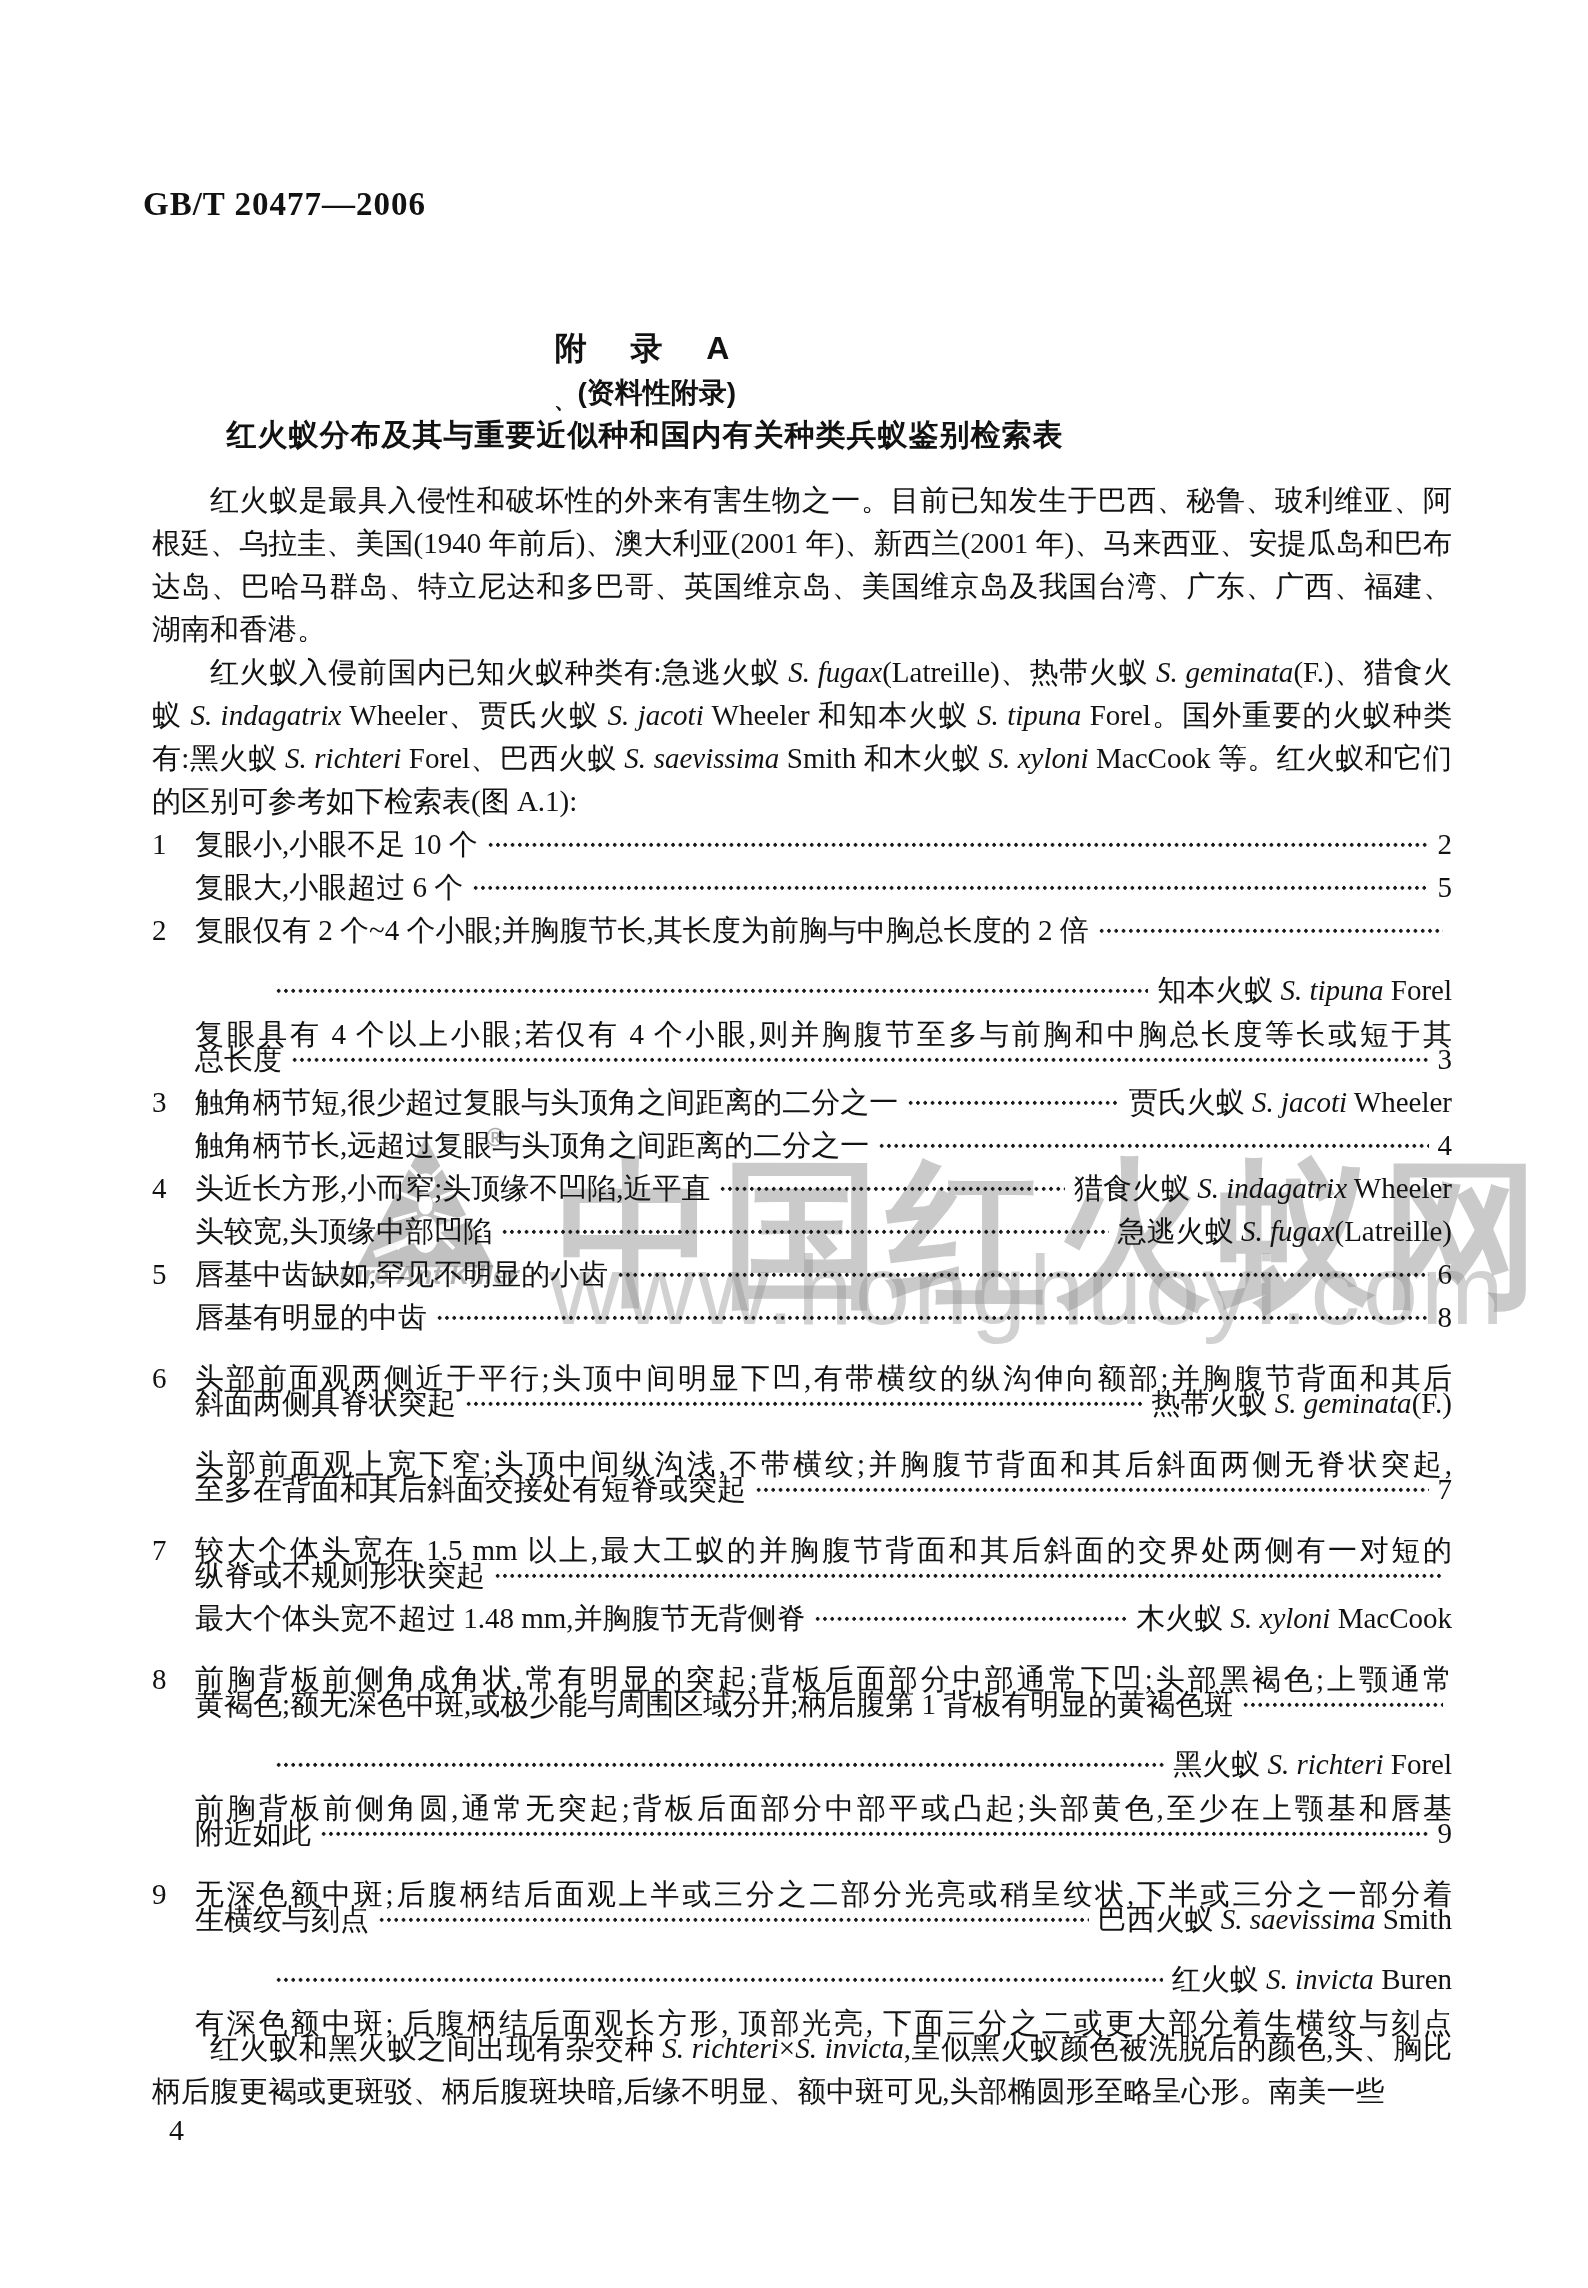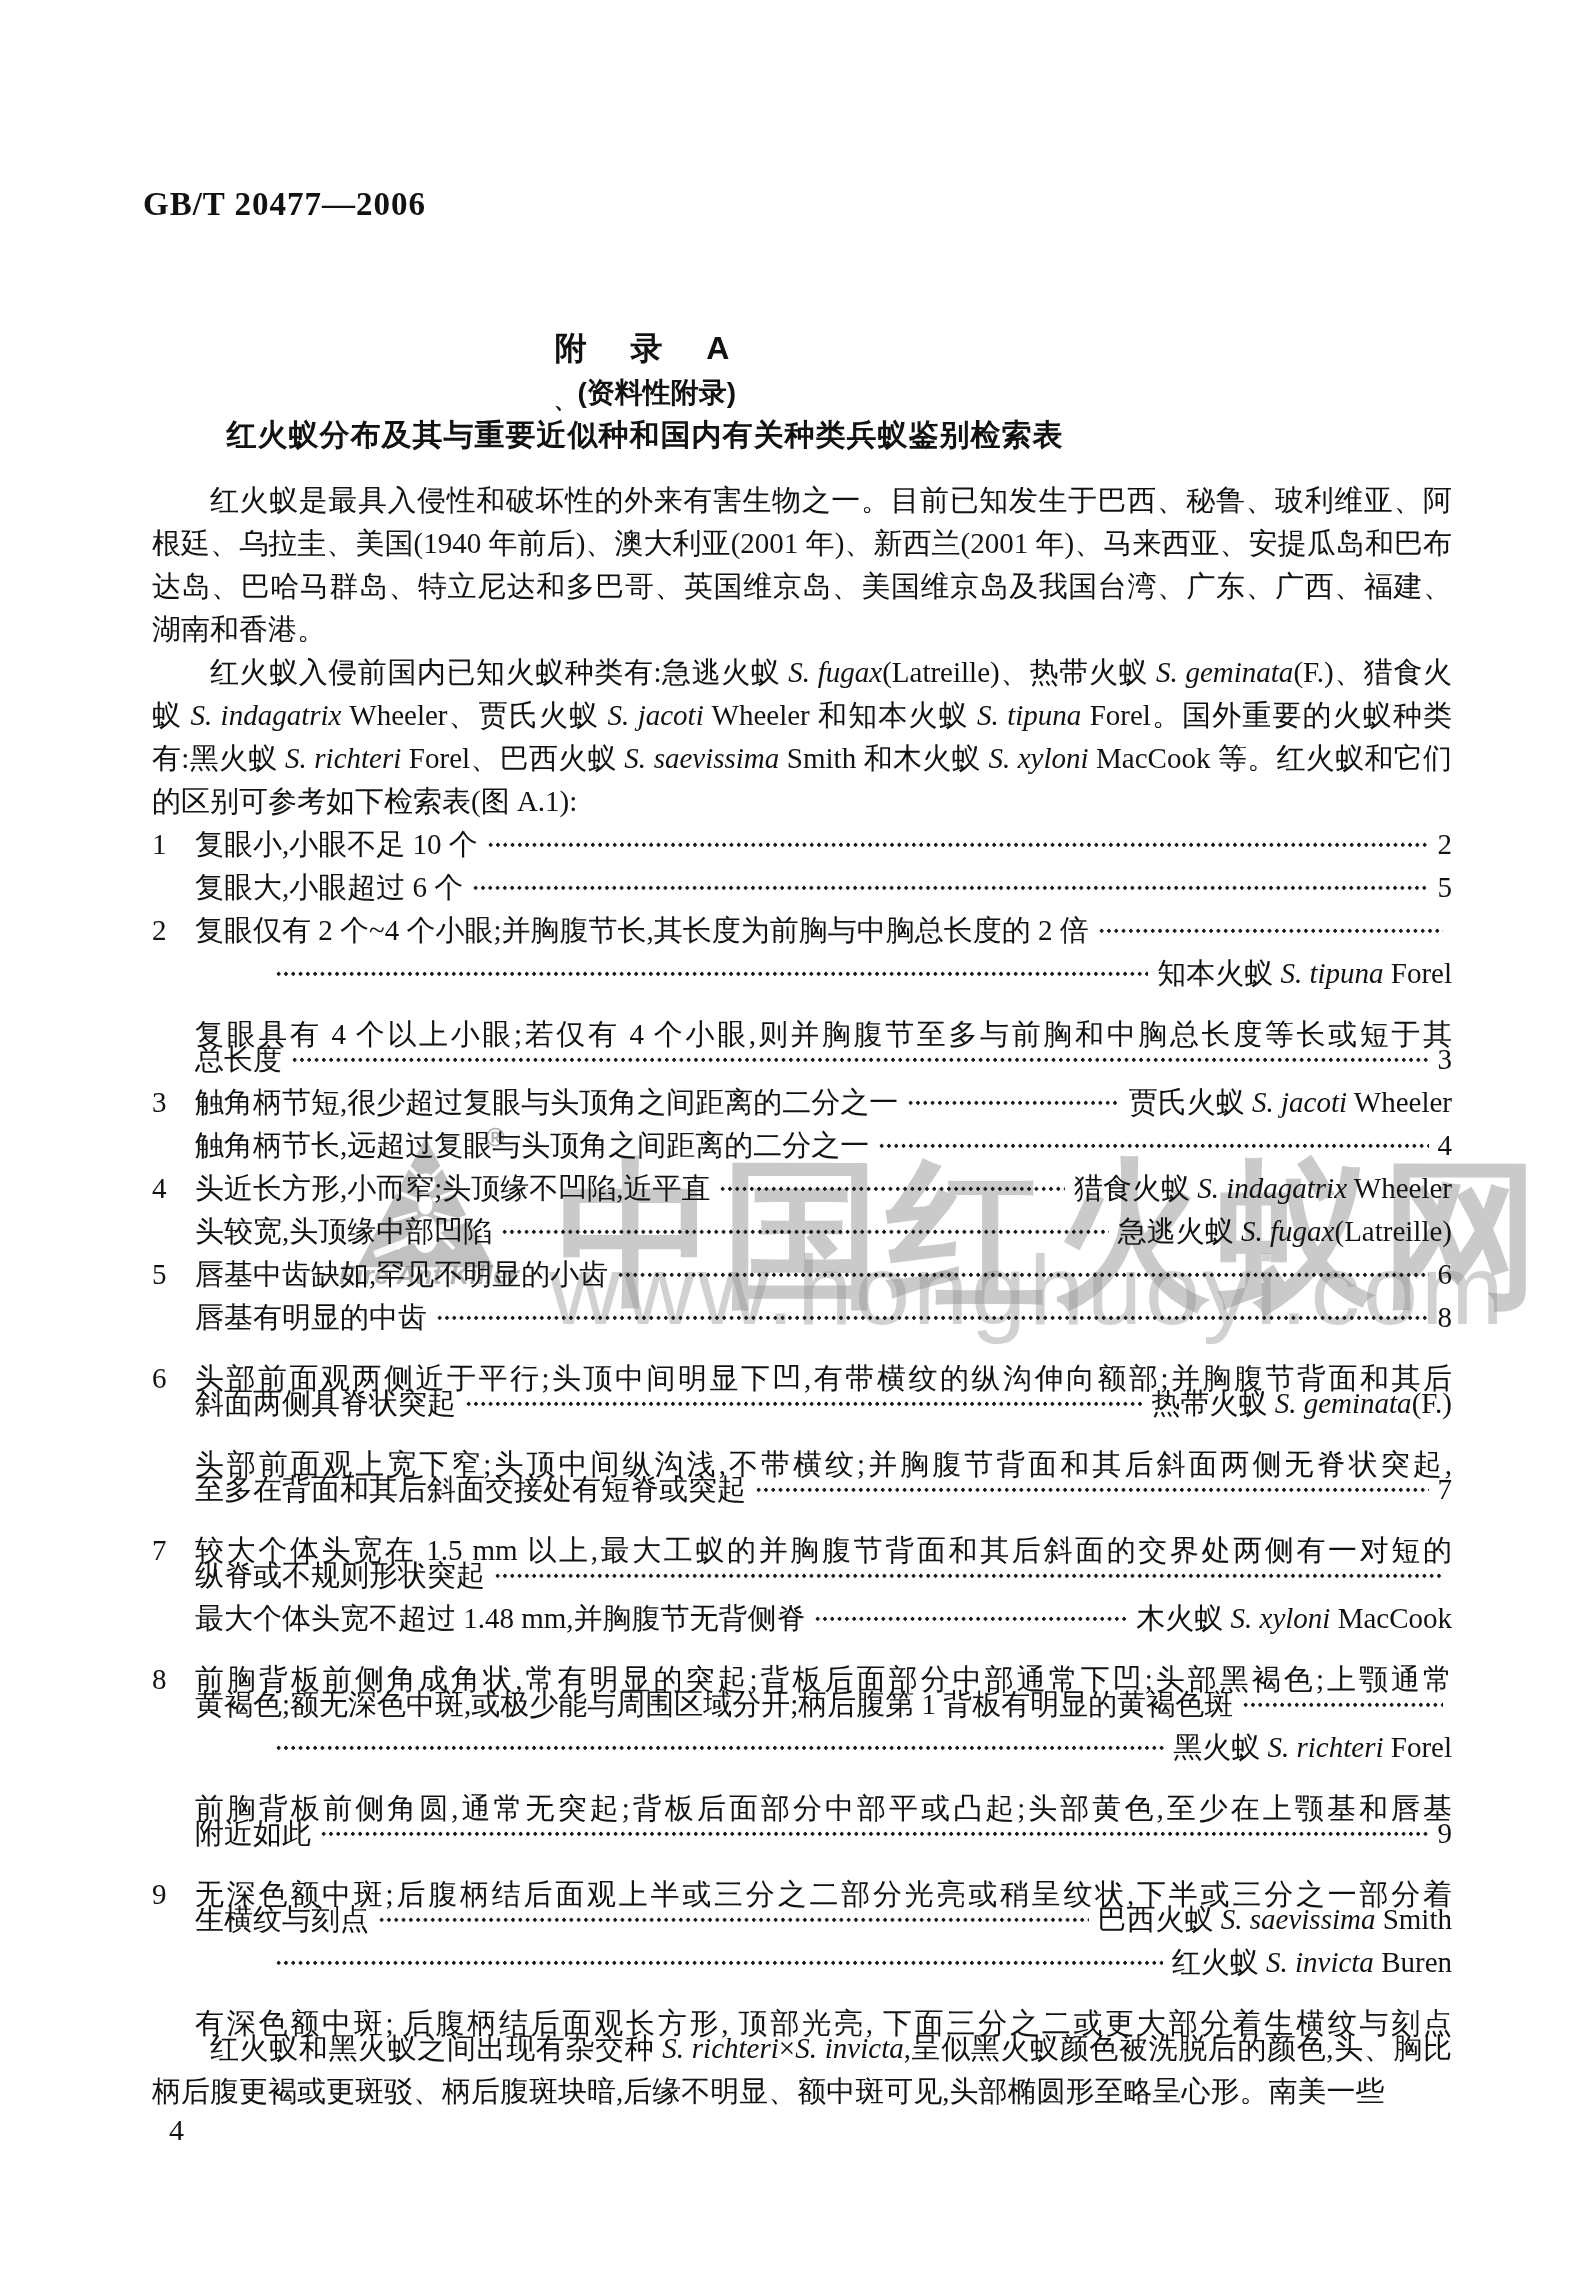"知本火蚁 S. tipuna Forel" .key-body.indent { margin-top: none -> 17px }
